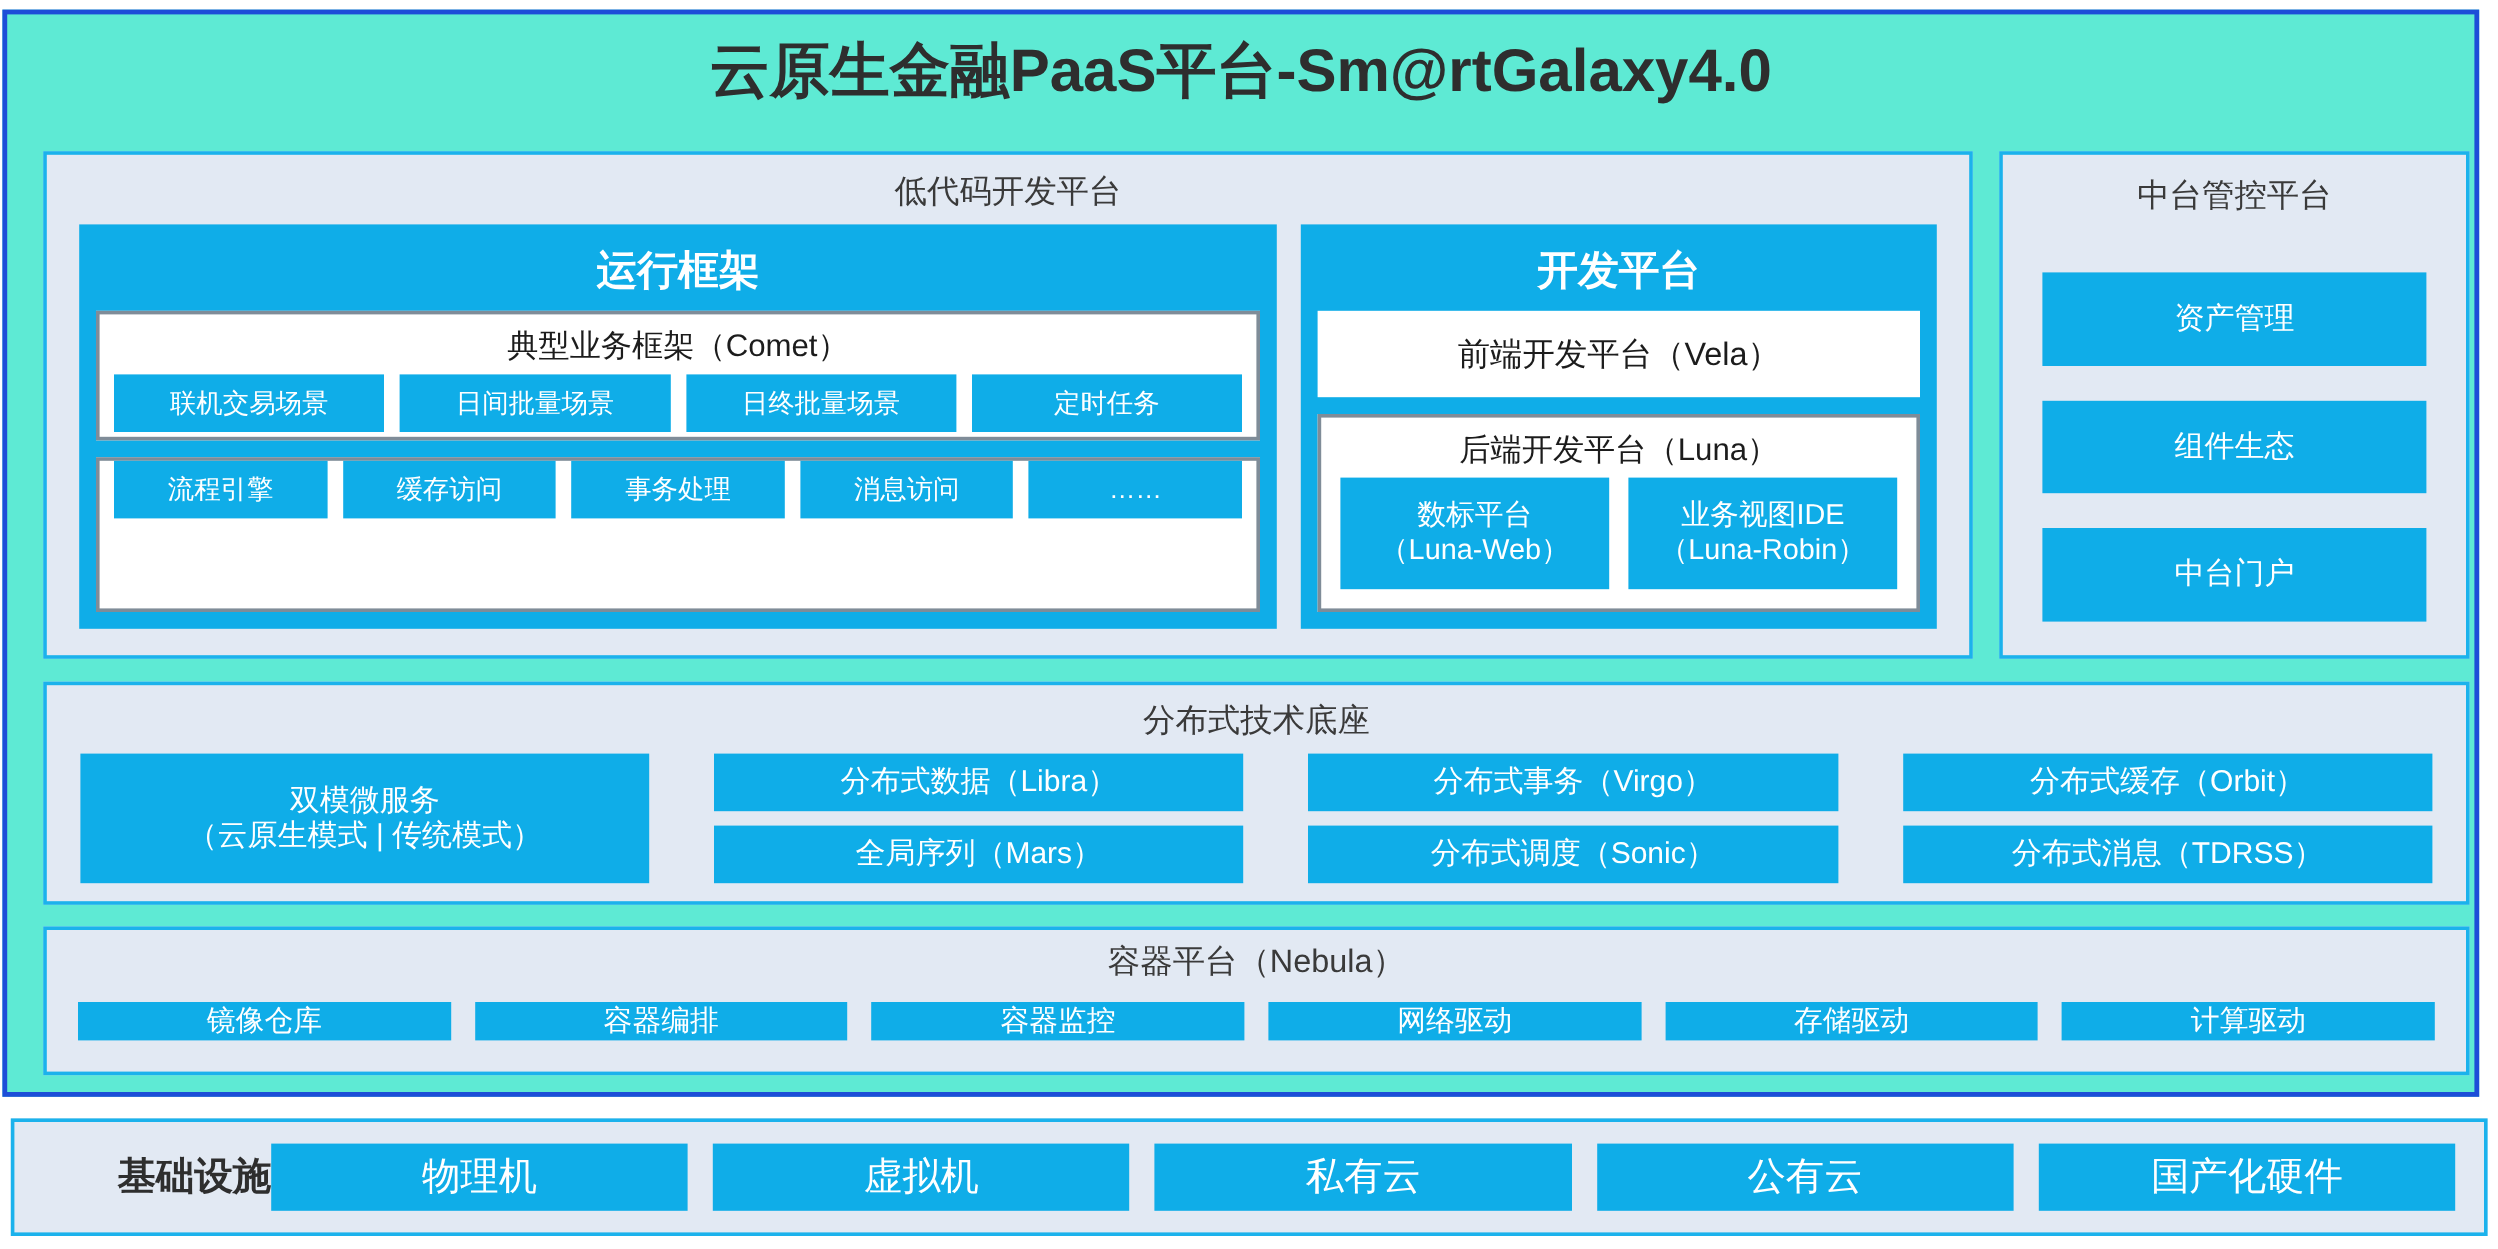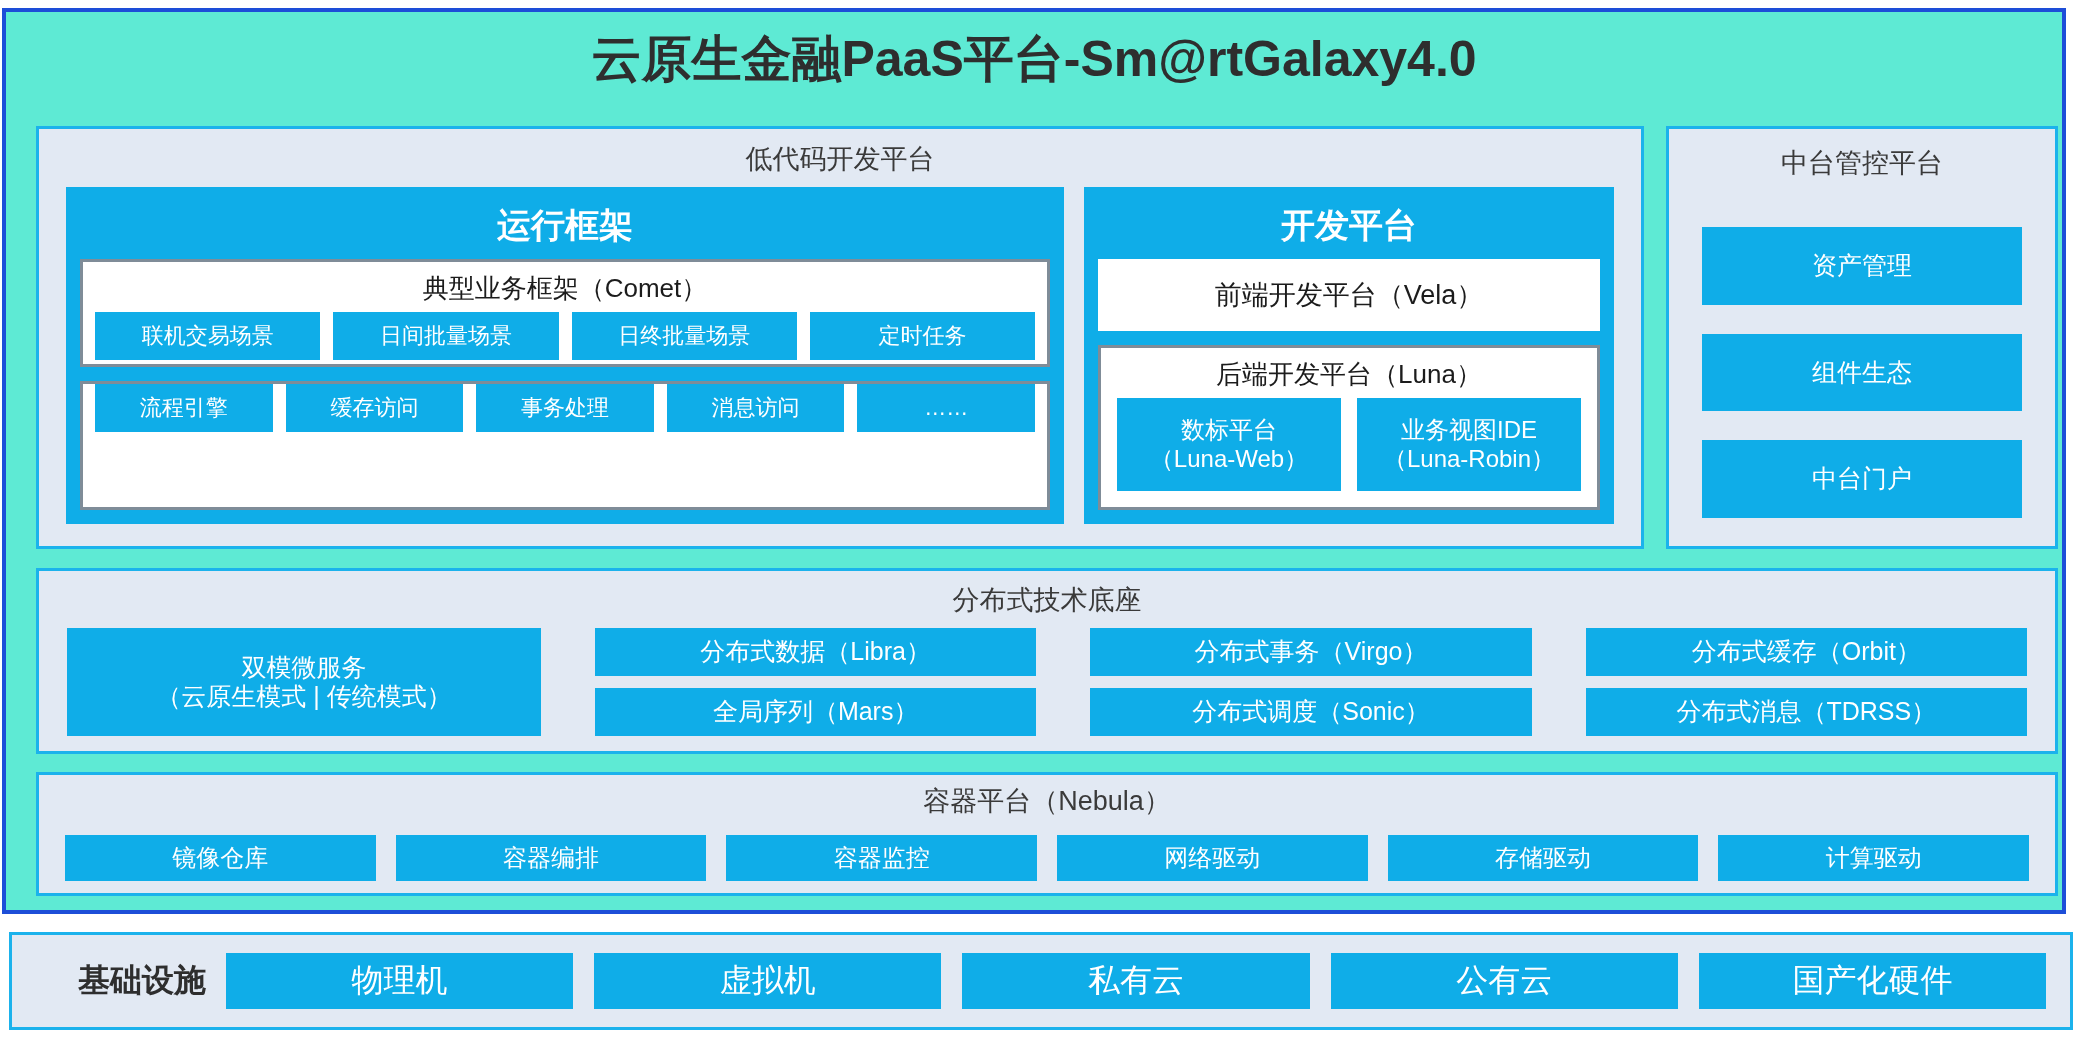"镜像仓库" #container-items { height: 46px -> 32px }
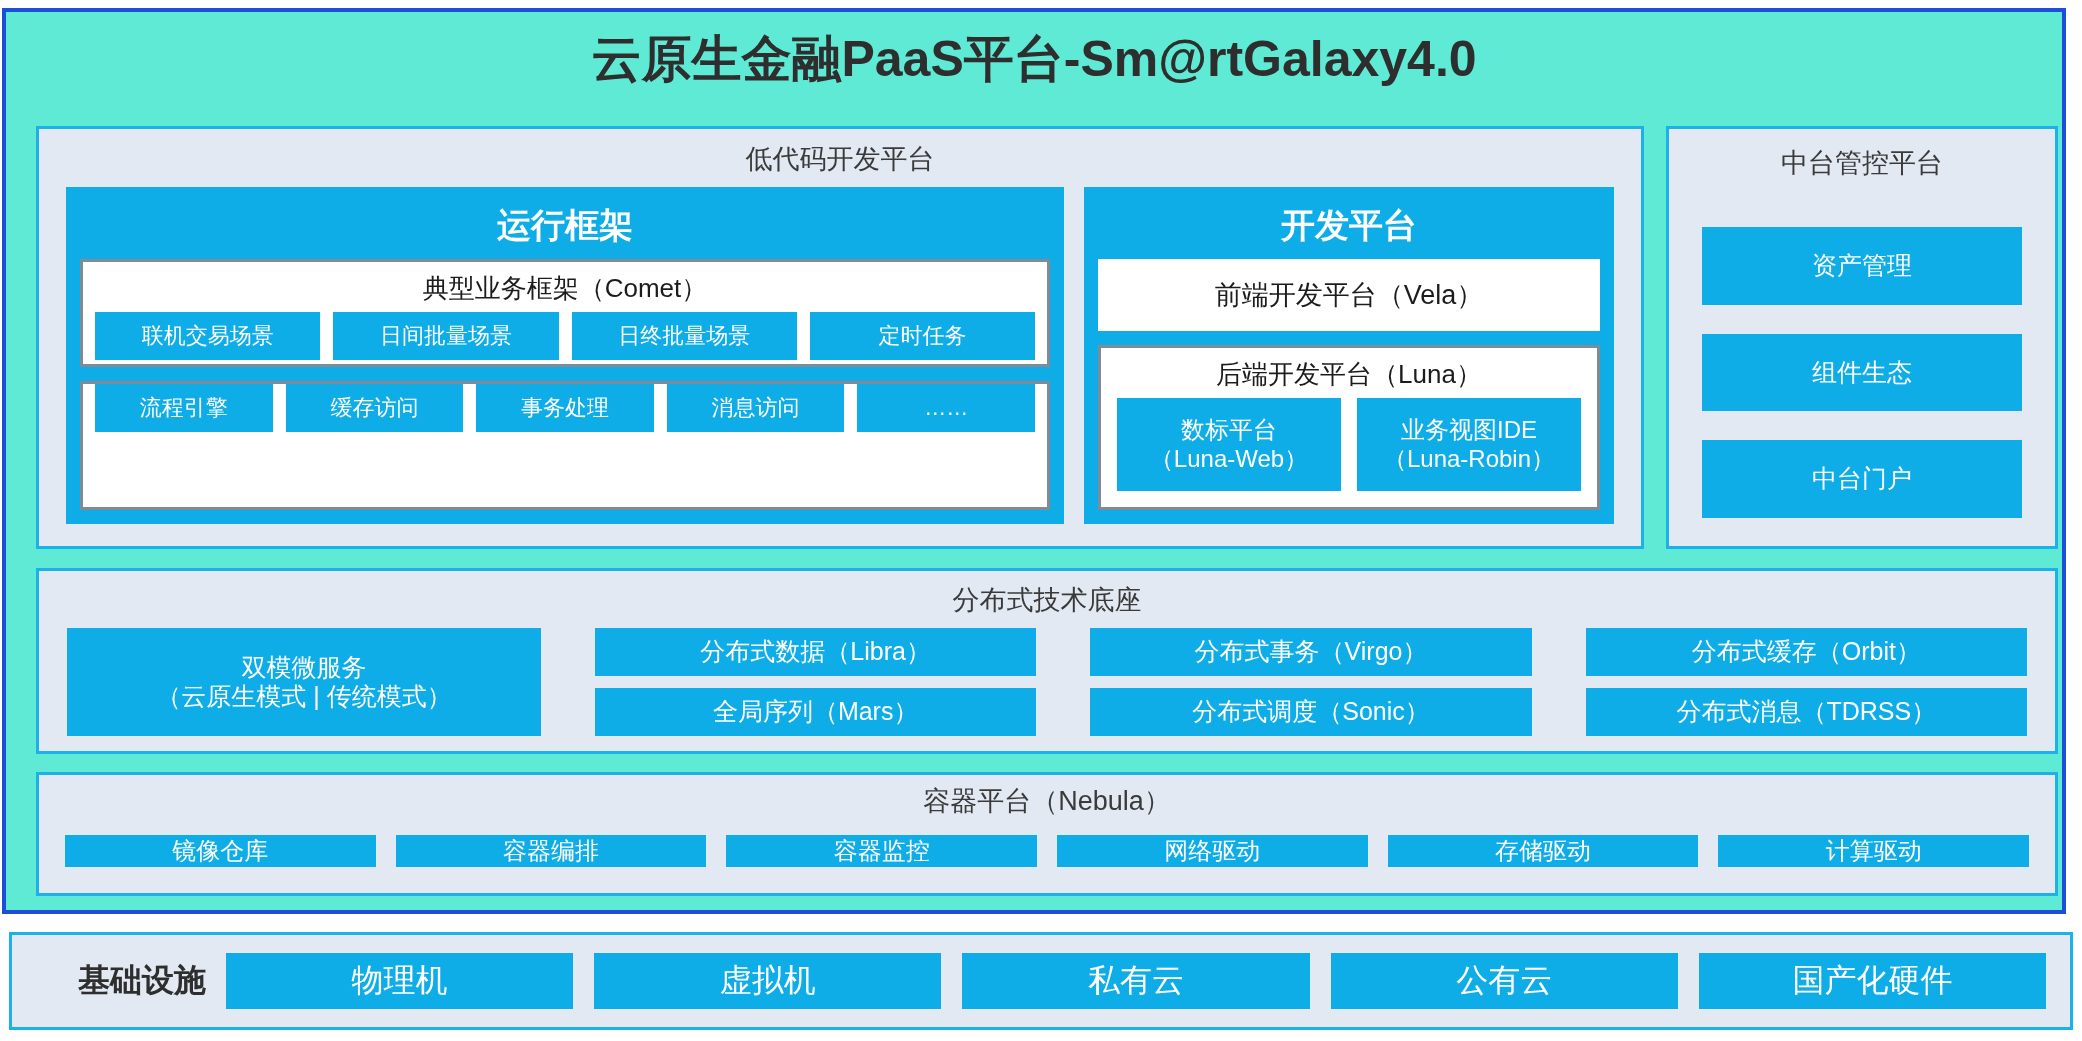"基础设施" #infra-label { text-align: center -> right }
